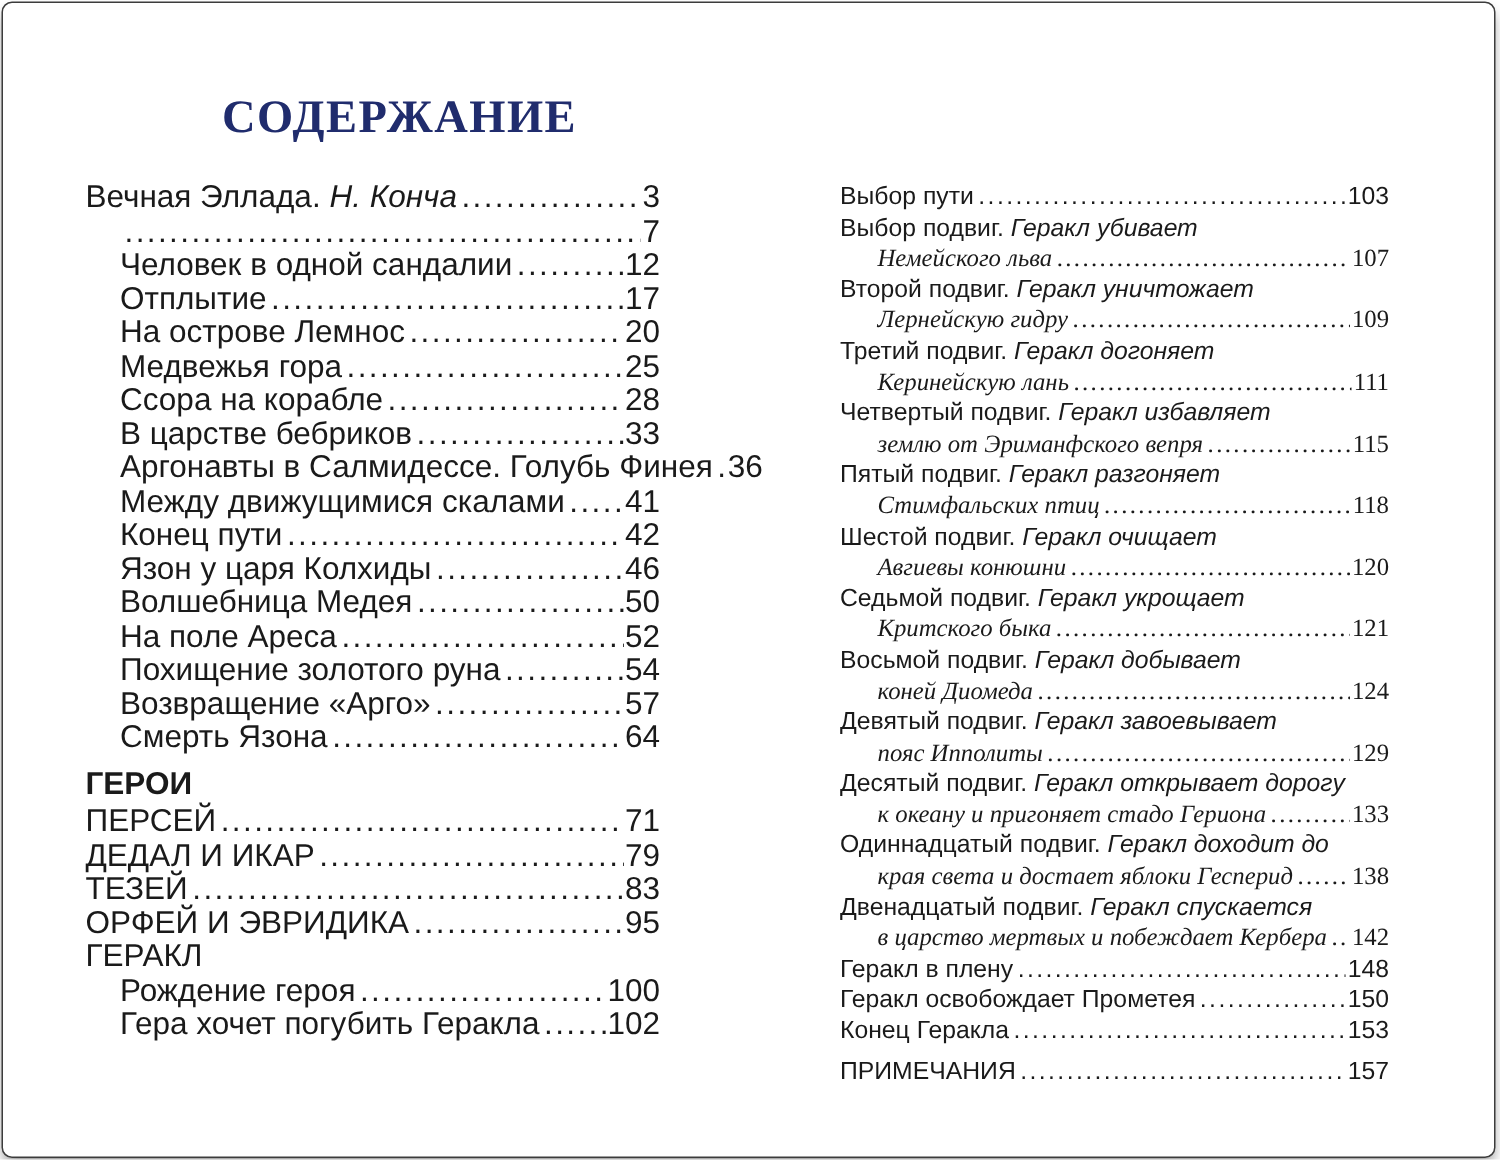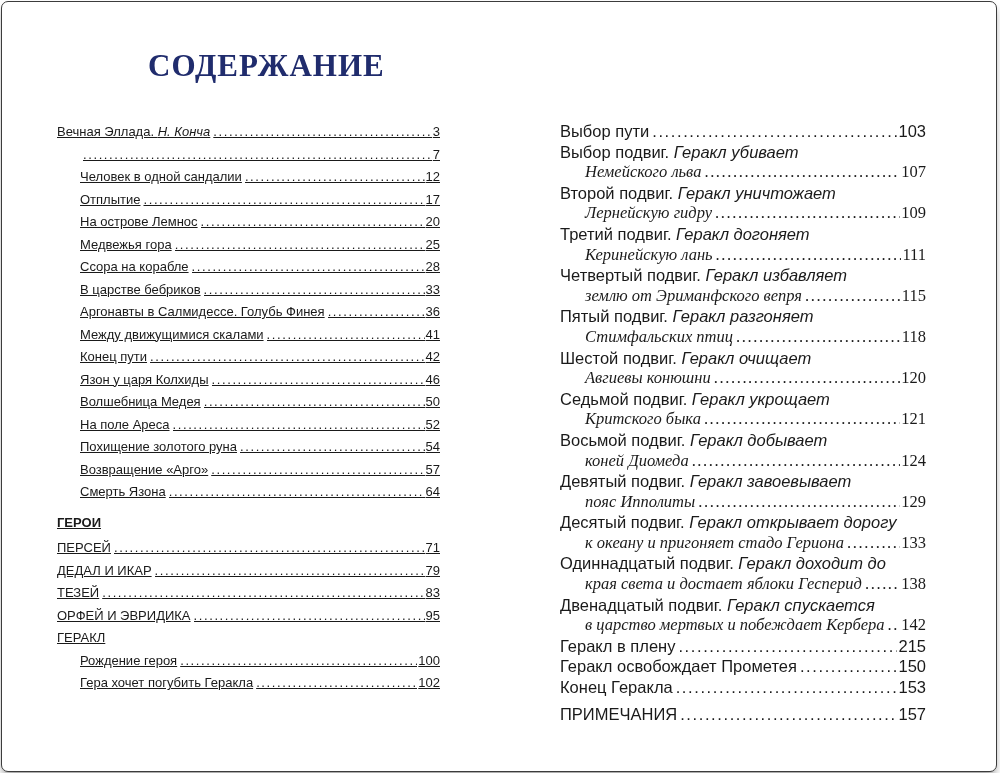"СОДЕРЖАНИЕ" .page-title { top: 46px -> 58px }
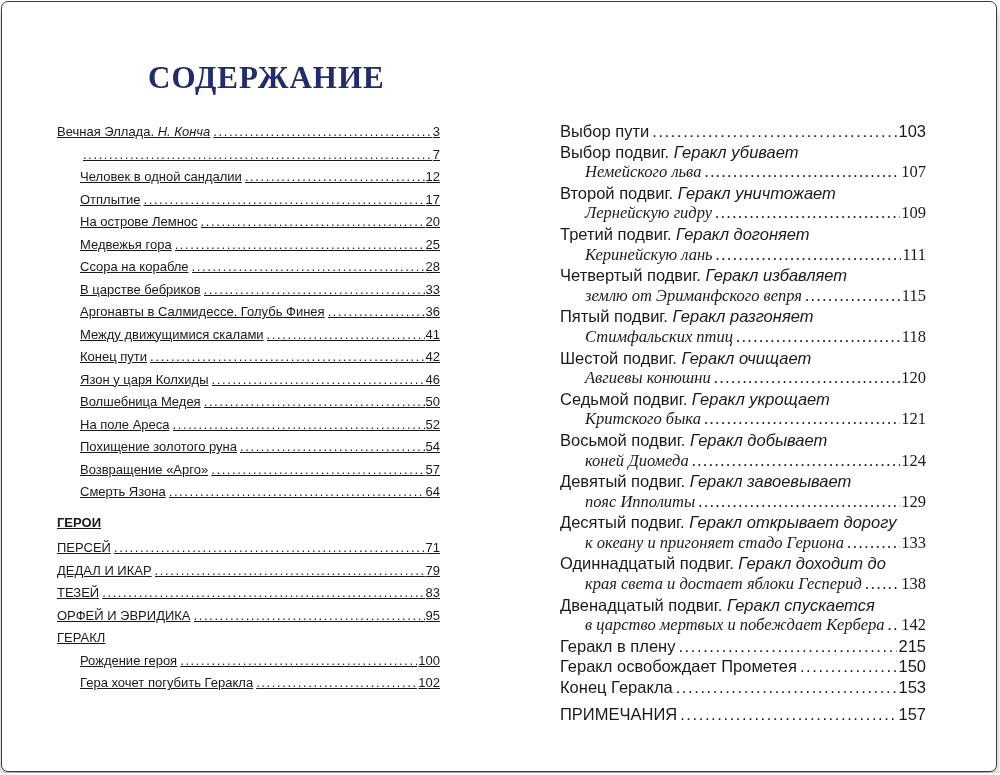"Вечная Эллада. Н. Конча" .col-left { font-size: 13px -> 21px; text-decoration: underline -> none }
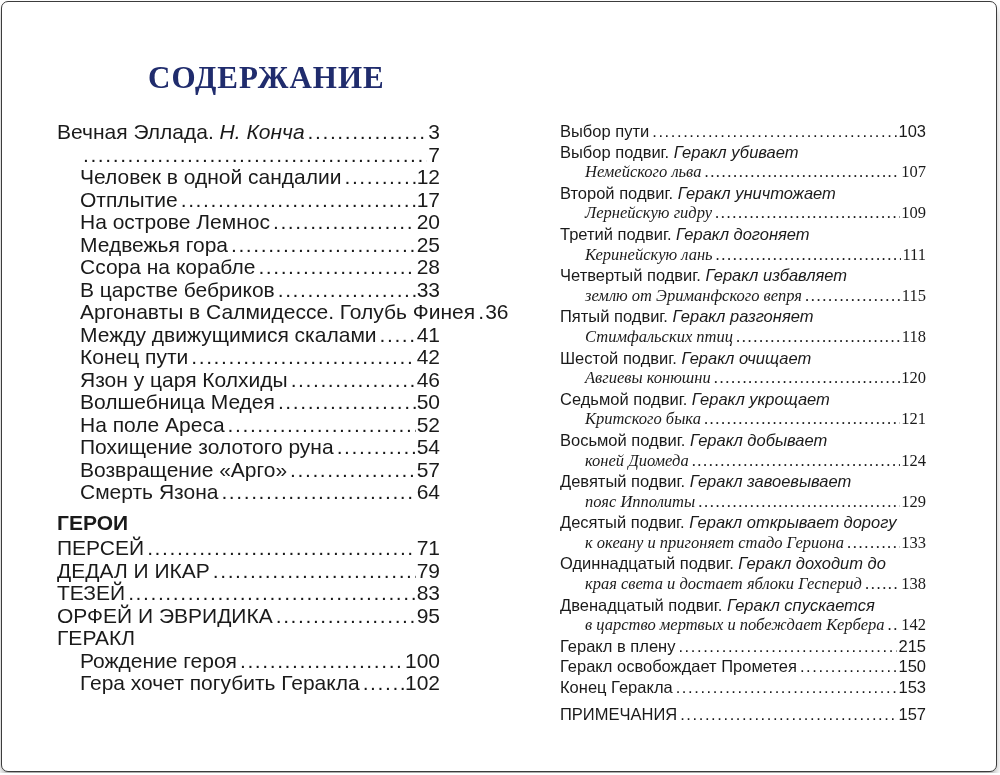"215" span.num { text: 215 -> 148 }
